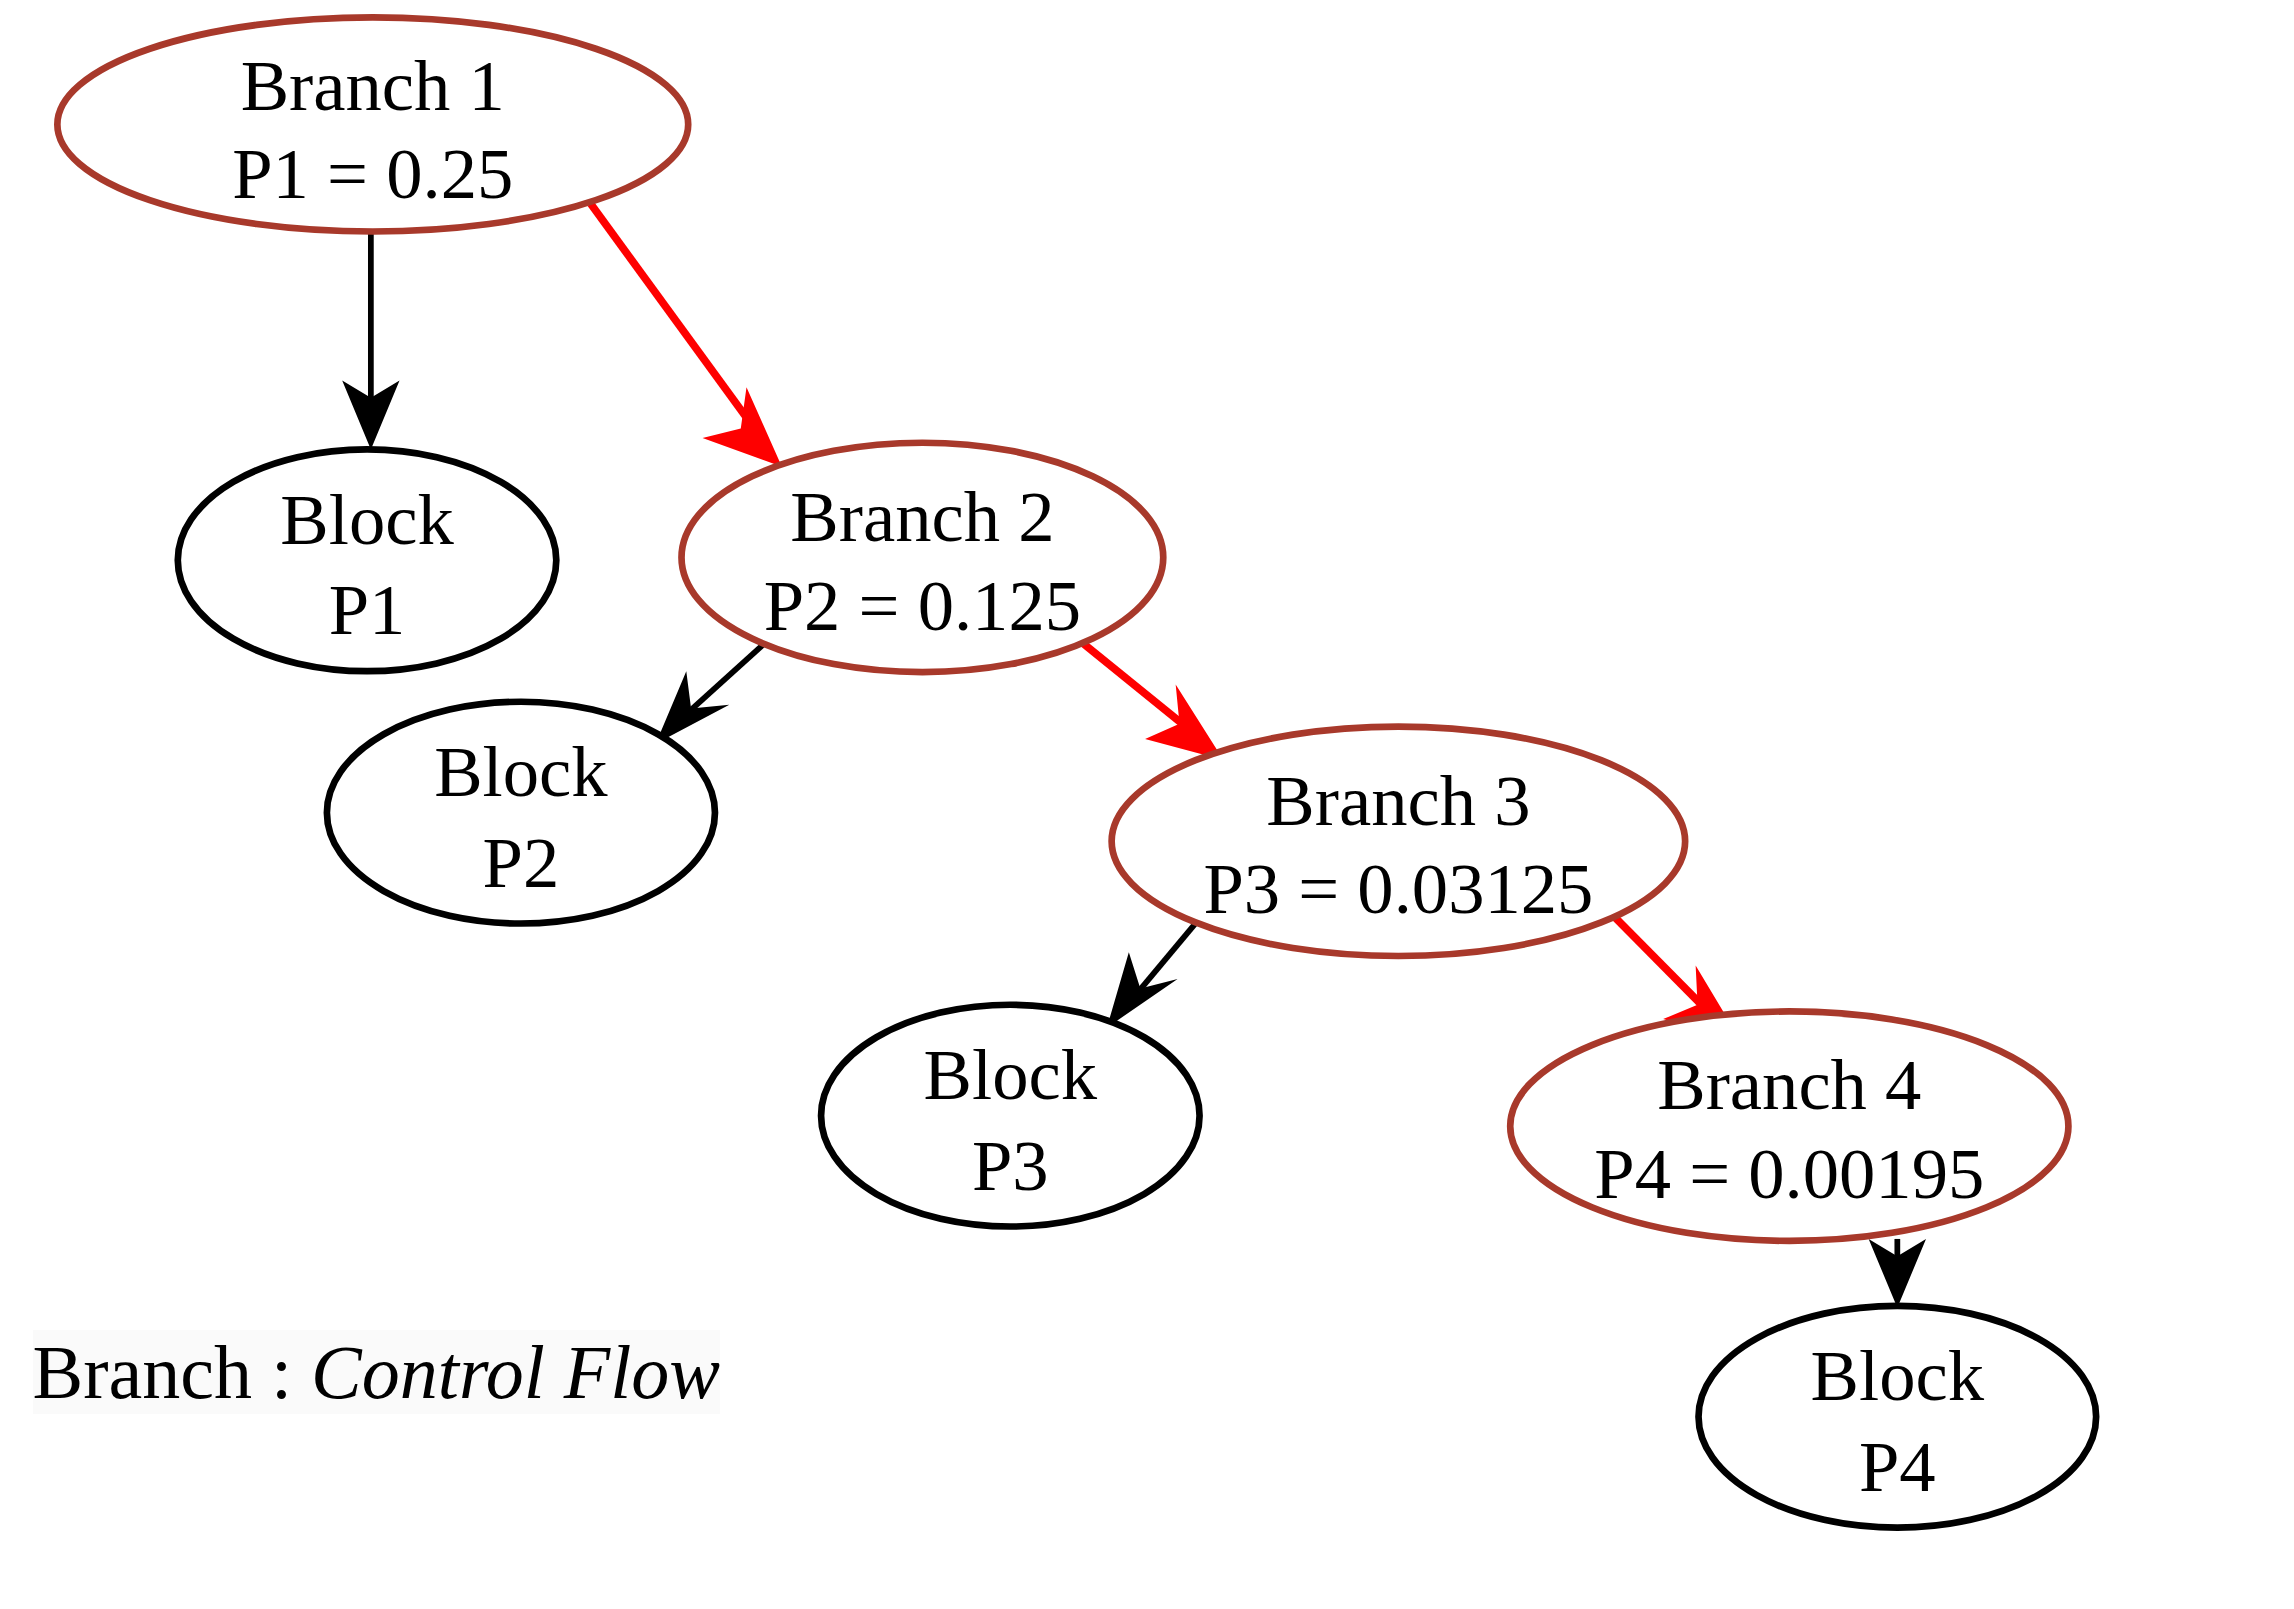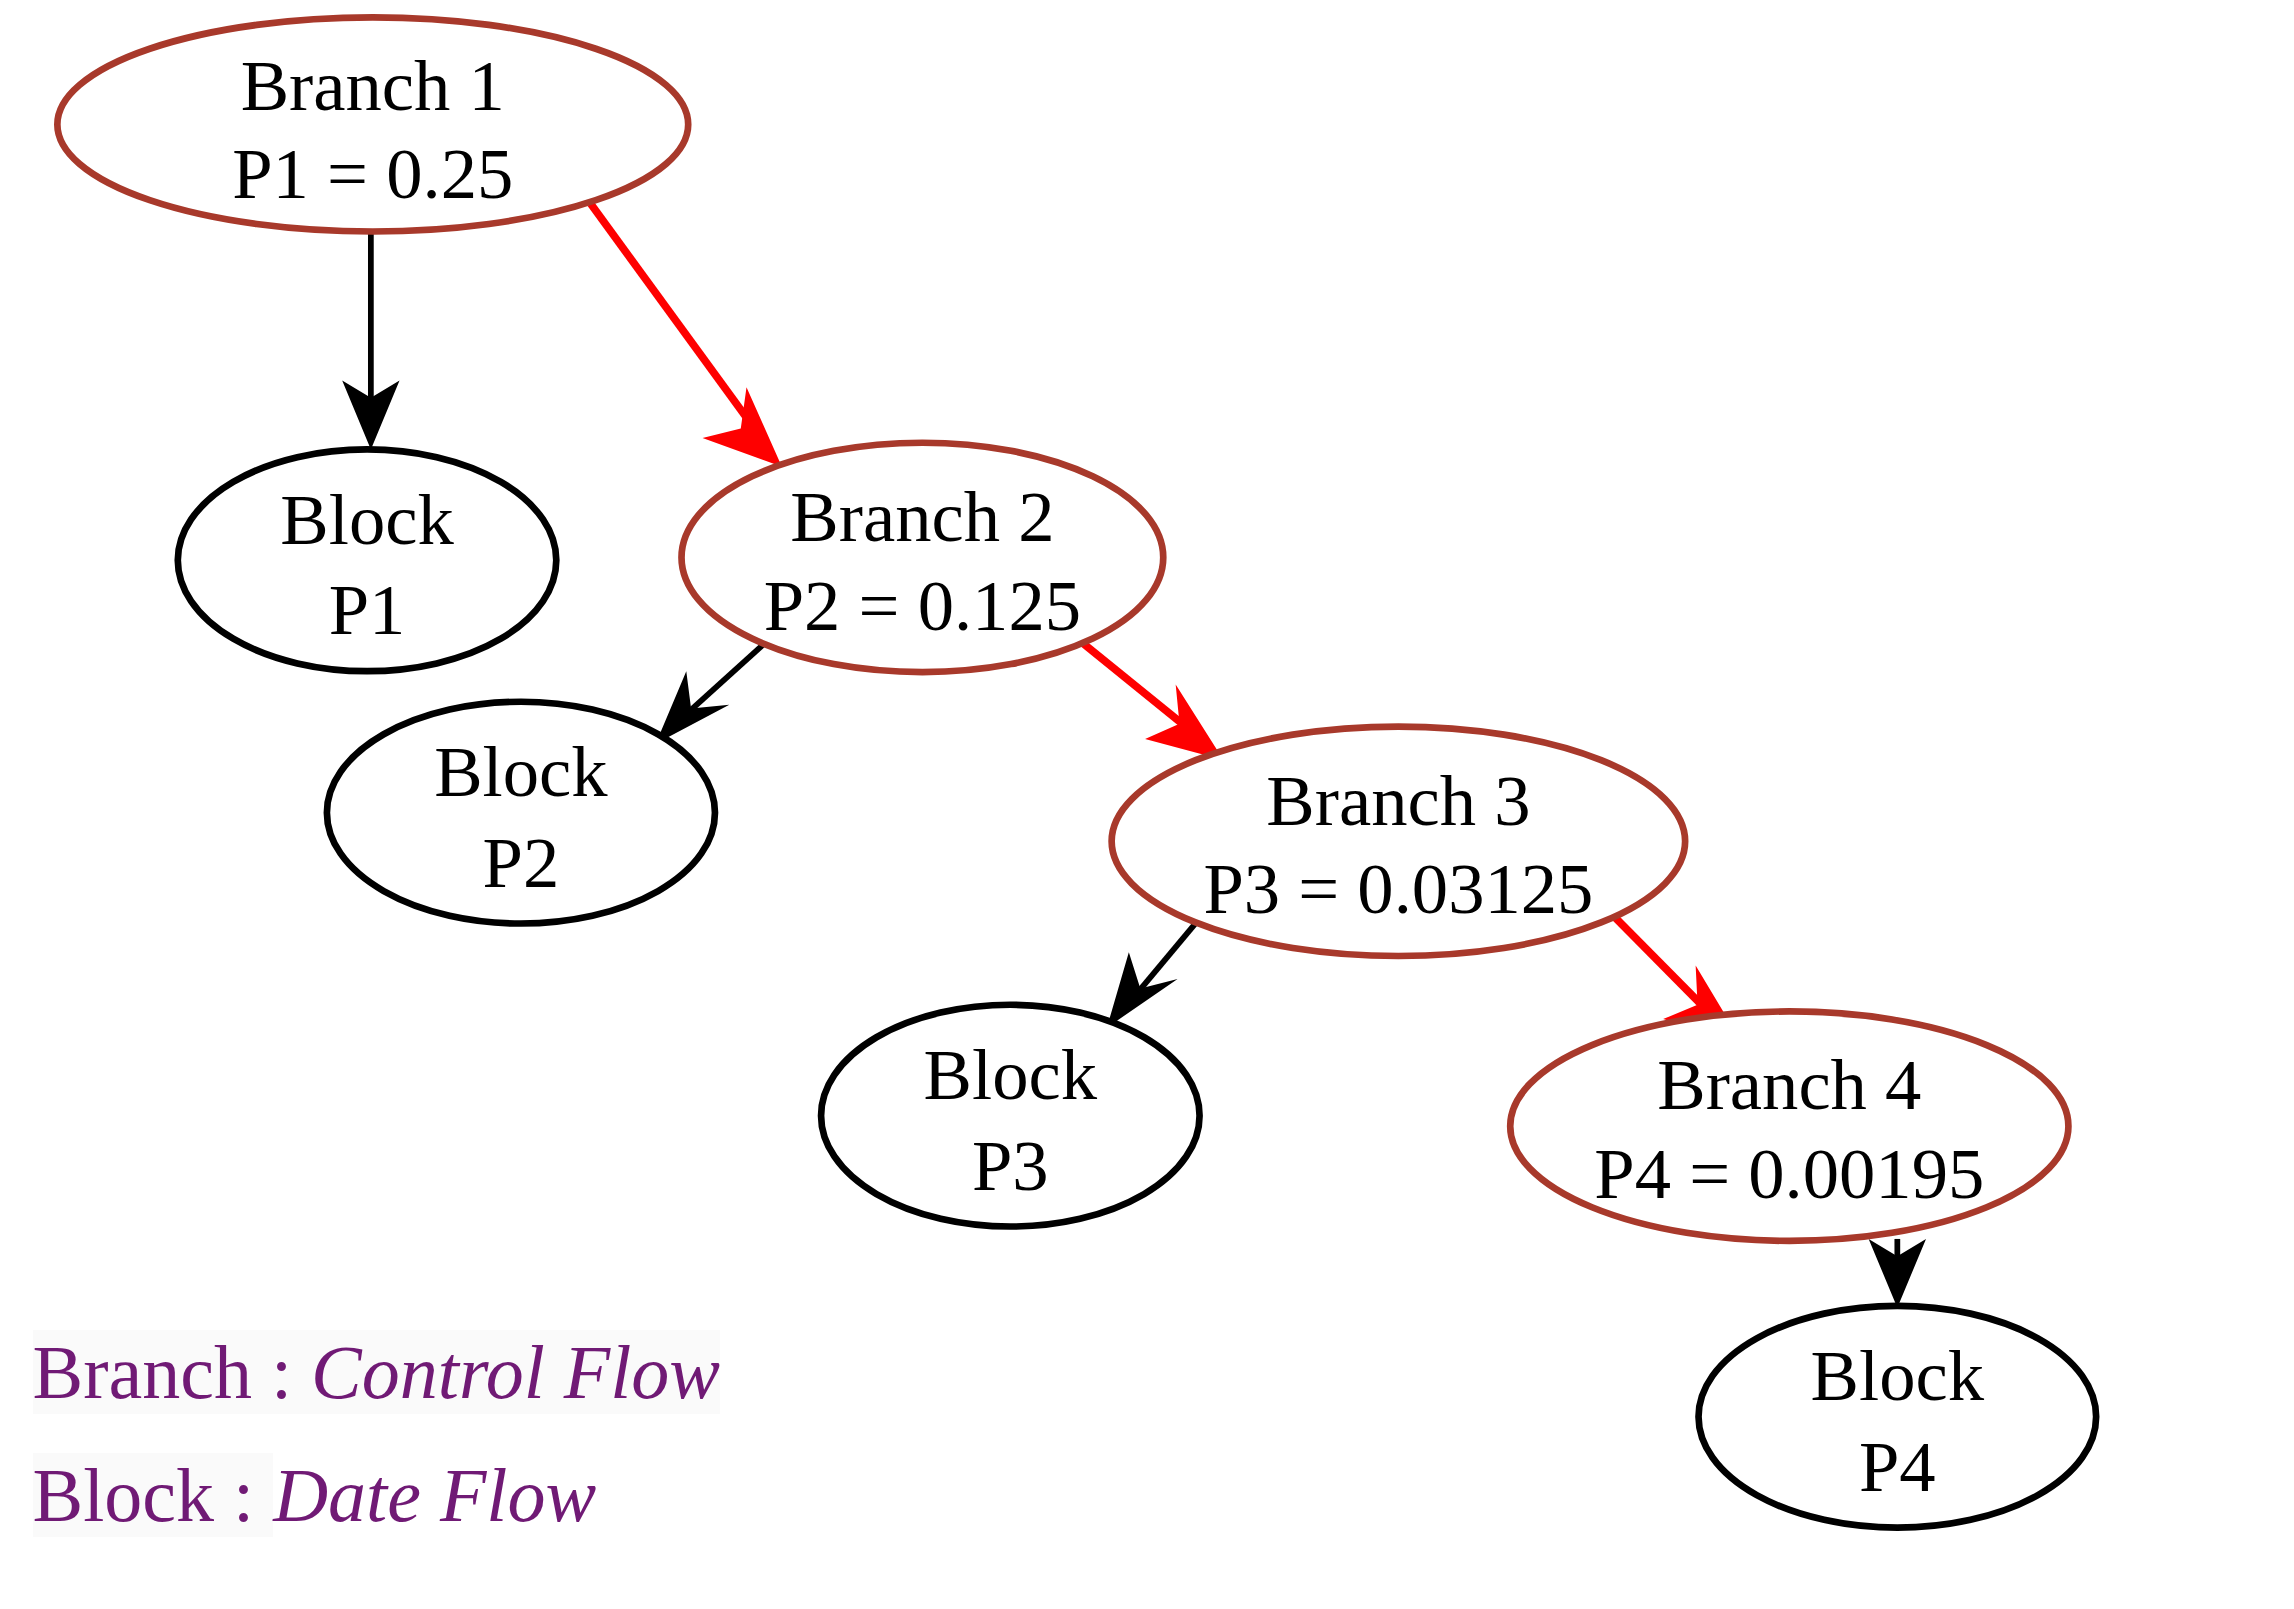"Branch : Control Flow" .legend-row { color: #701a75 -> #000000 }
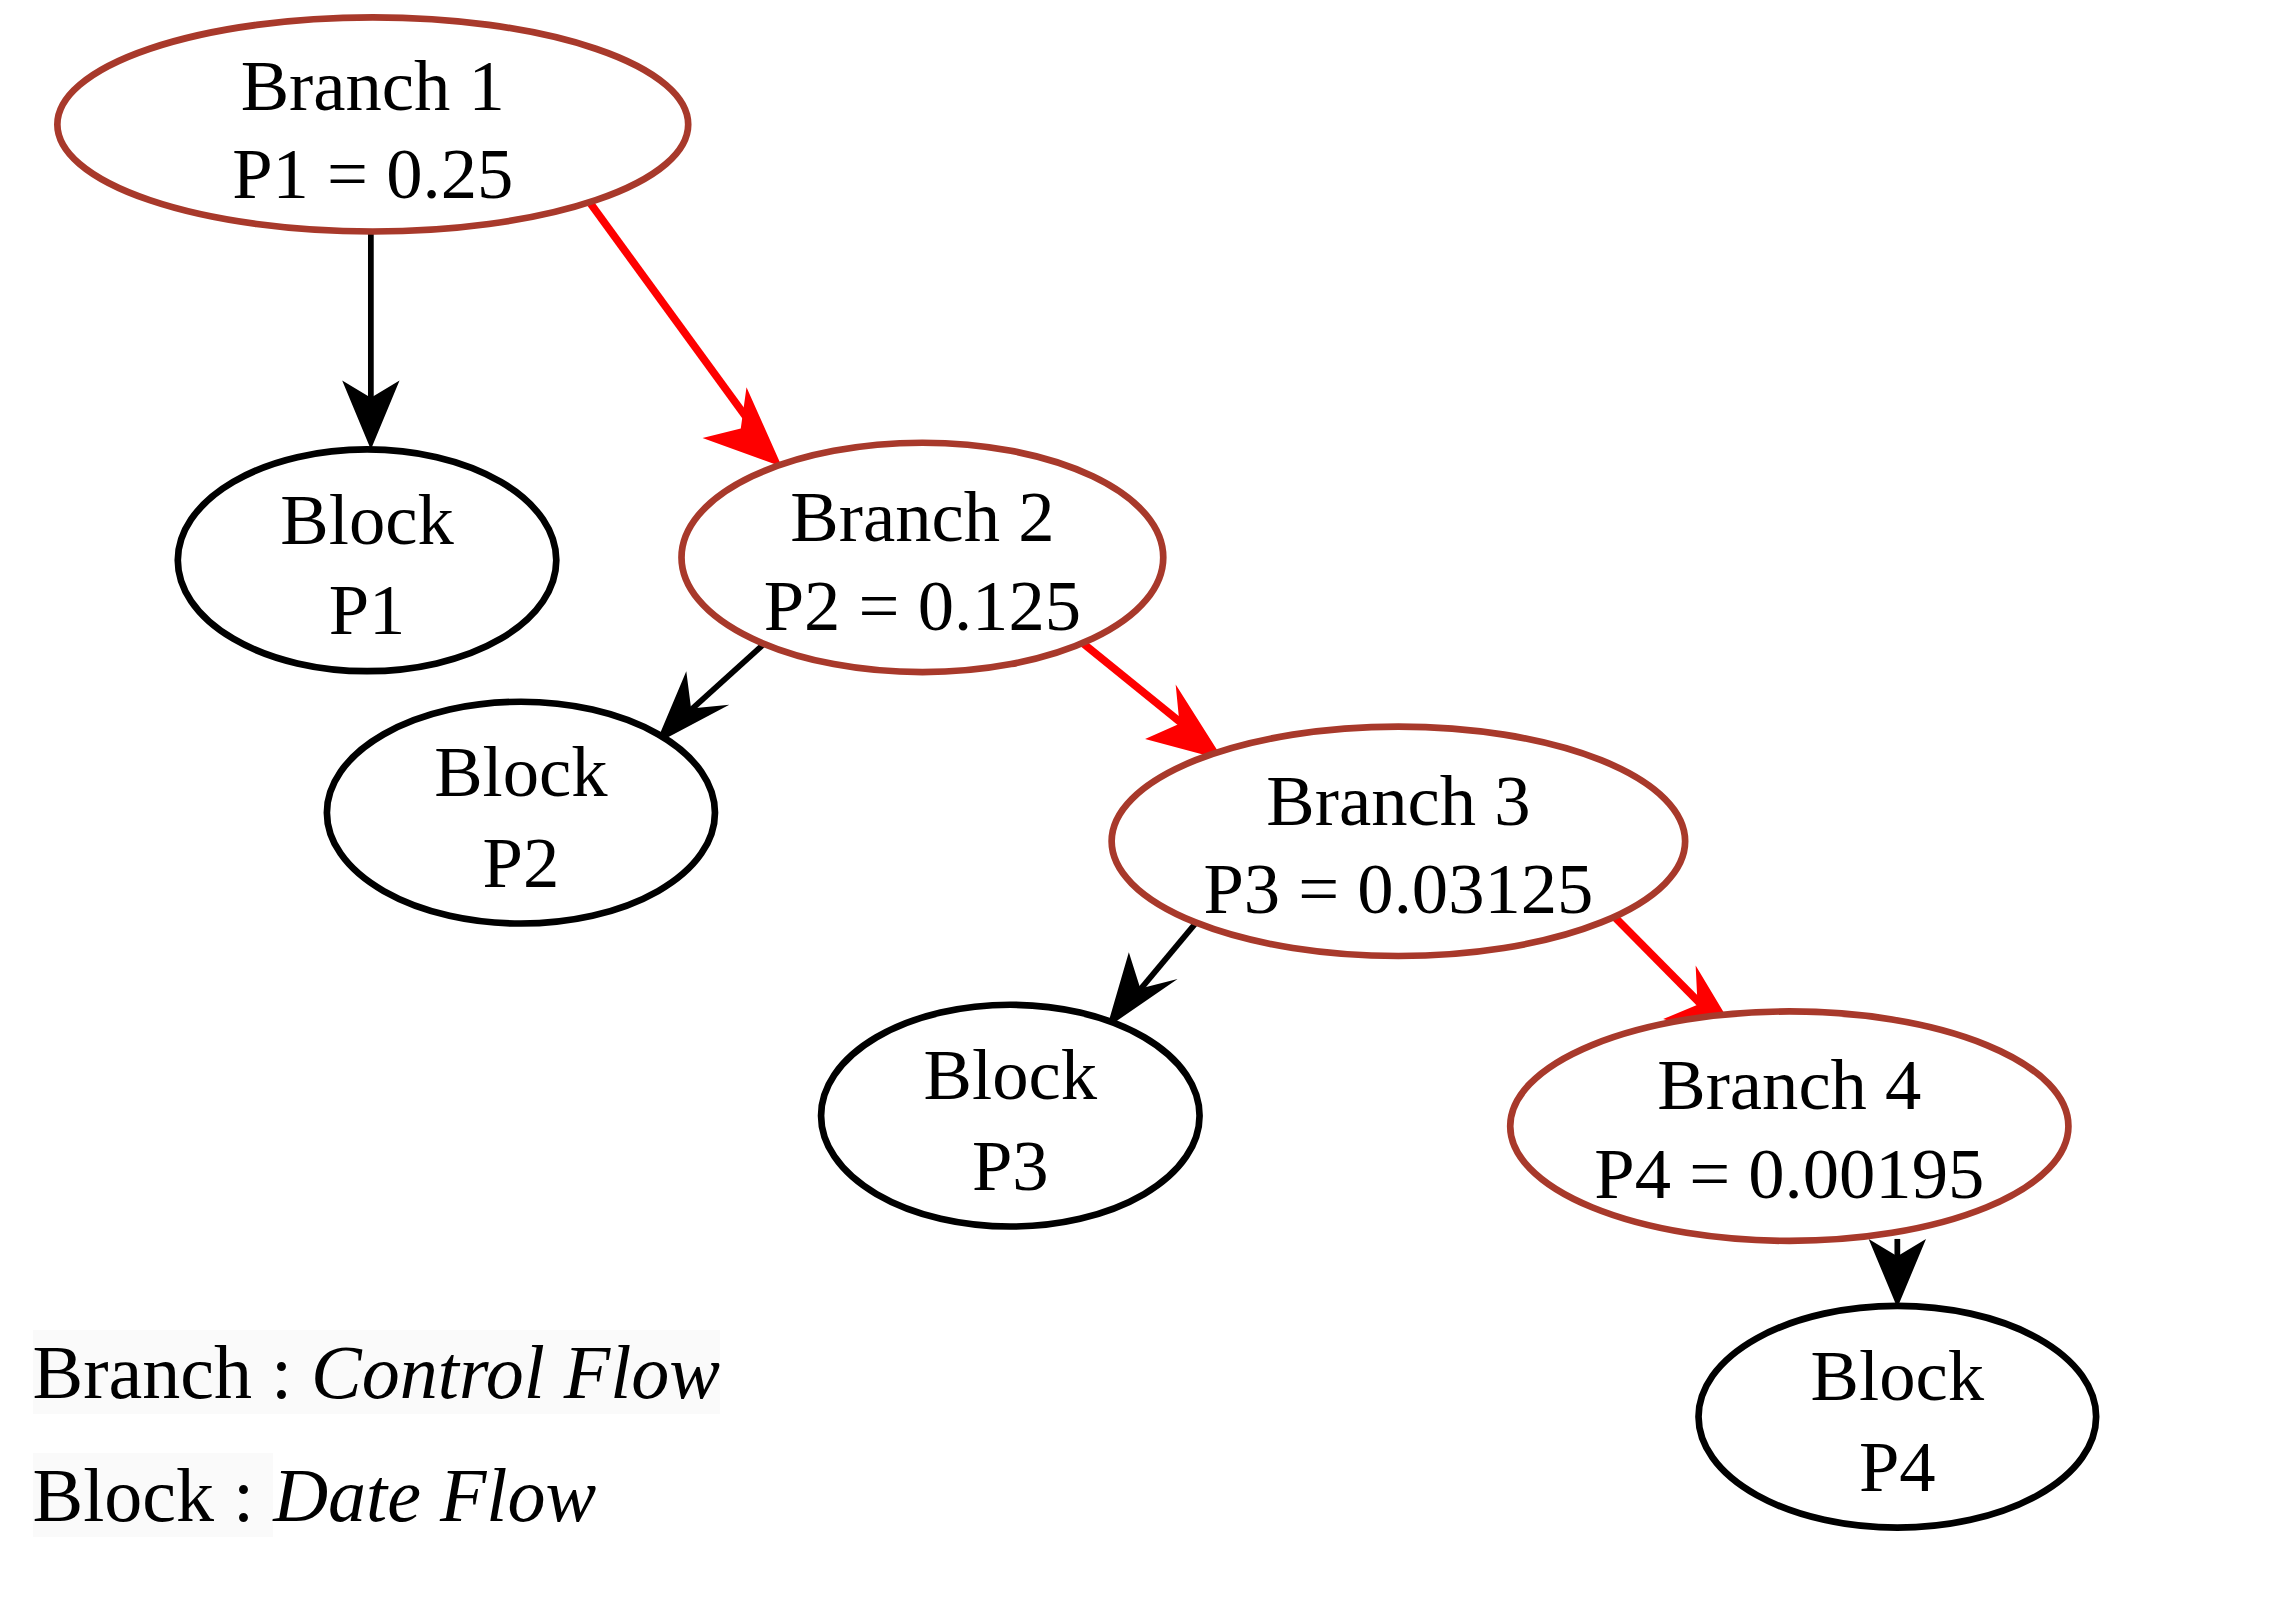"Block : Date Flow" div.legend-row { html: <div> <span>Block : </span><span>Date Flow</span> </div> -> none }
